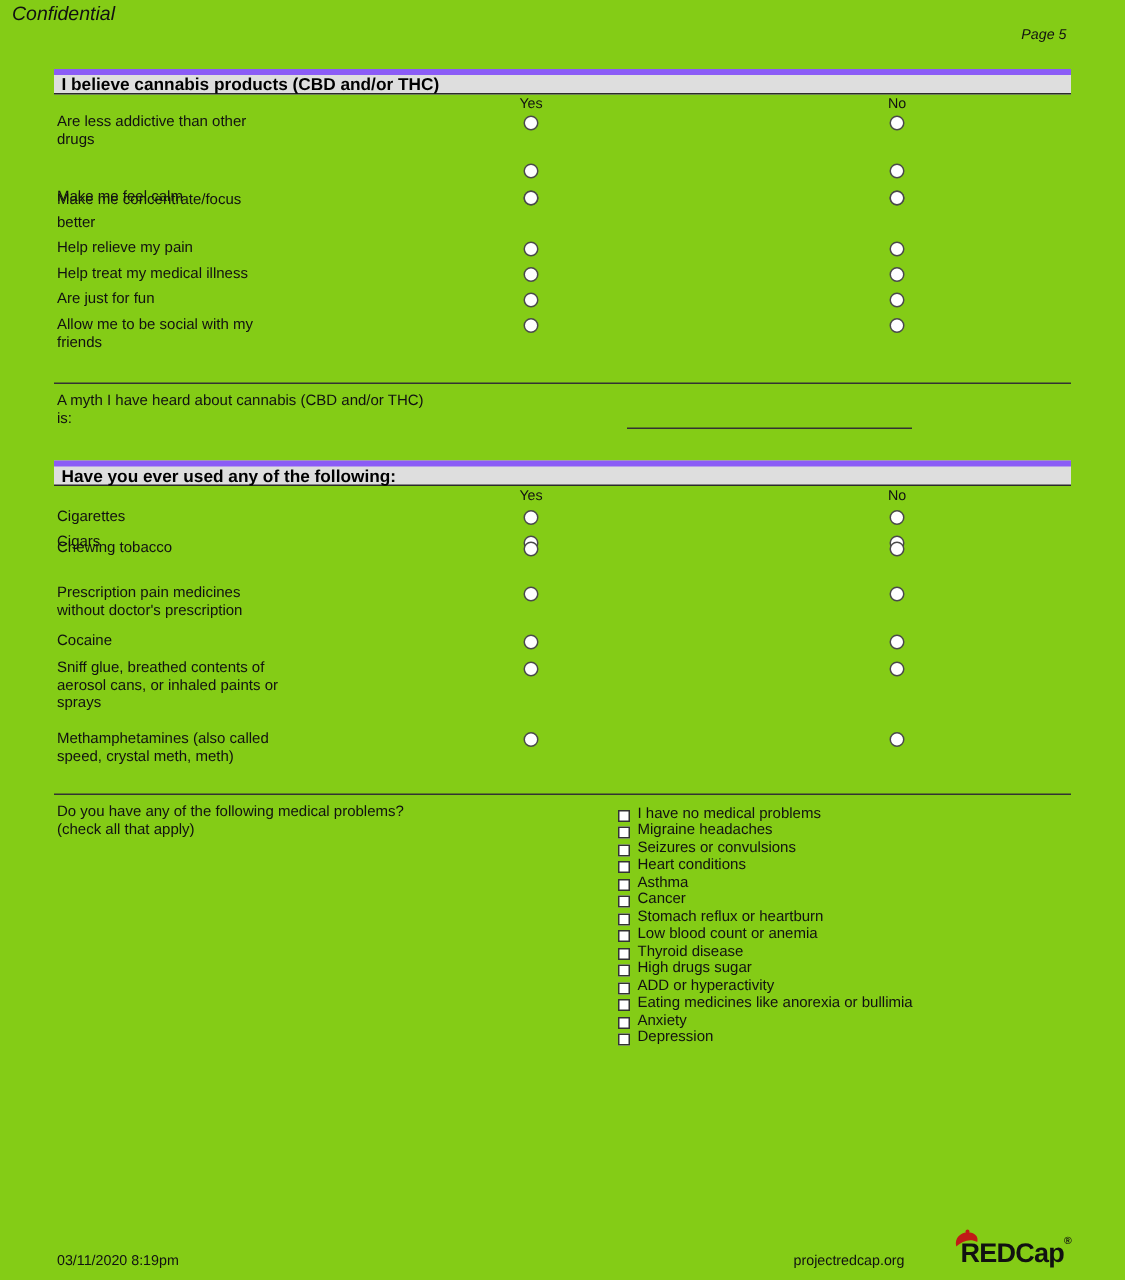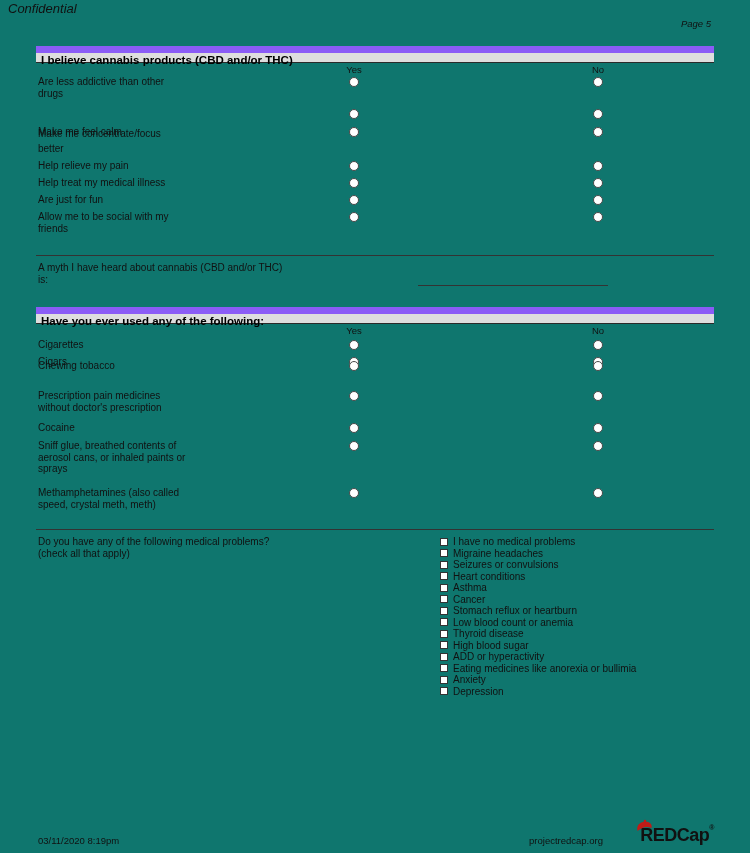"Confidential" #page { background: #0f766e -> #84cc16 }
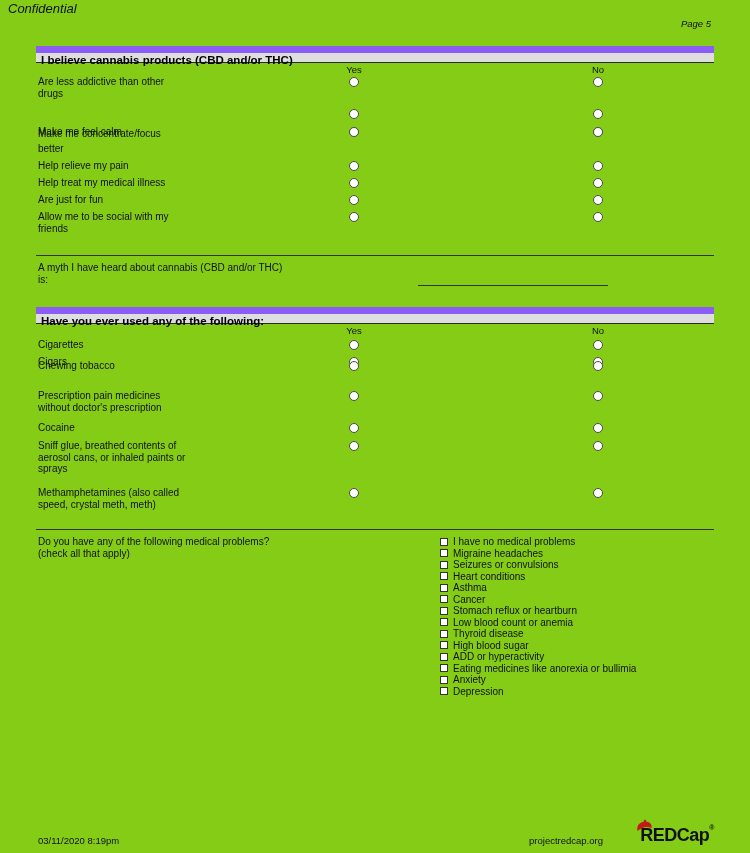"I believe cannabis products (CBD" .section-header { border-top: 7px solid #8b5cf6 -> 4px solid #8b5cf6 }
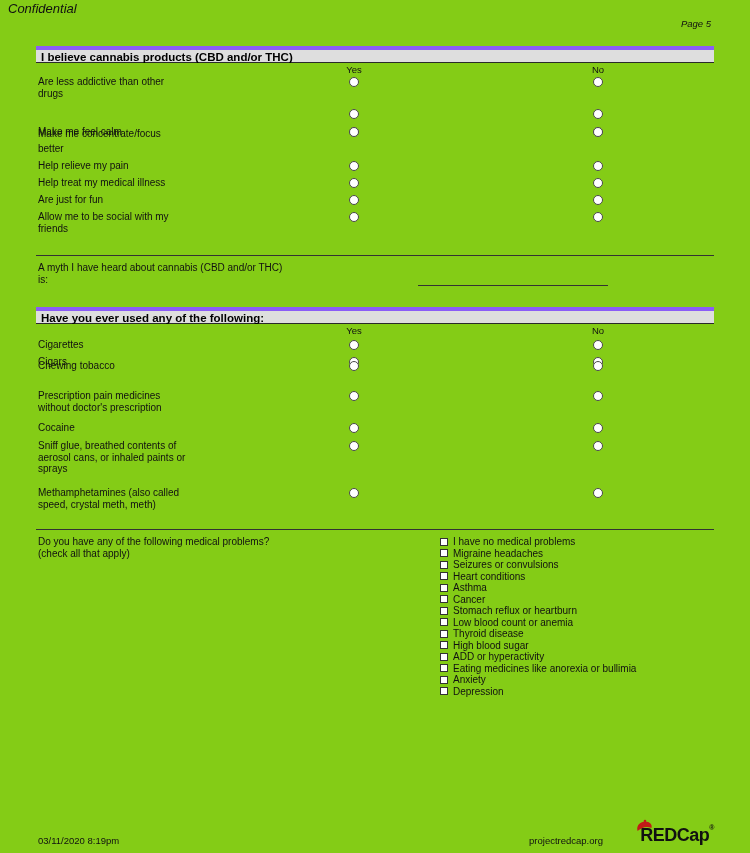"I have no medical problems" .cb-item { align-items: center -> flex-end; margin-left: 28px -> none }
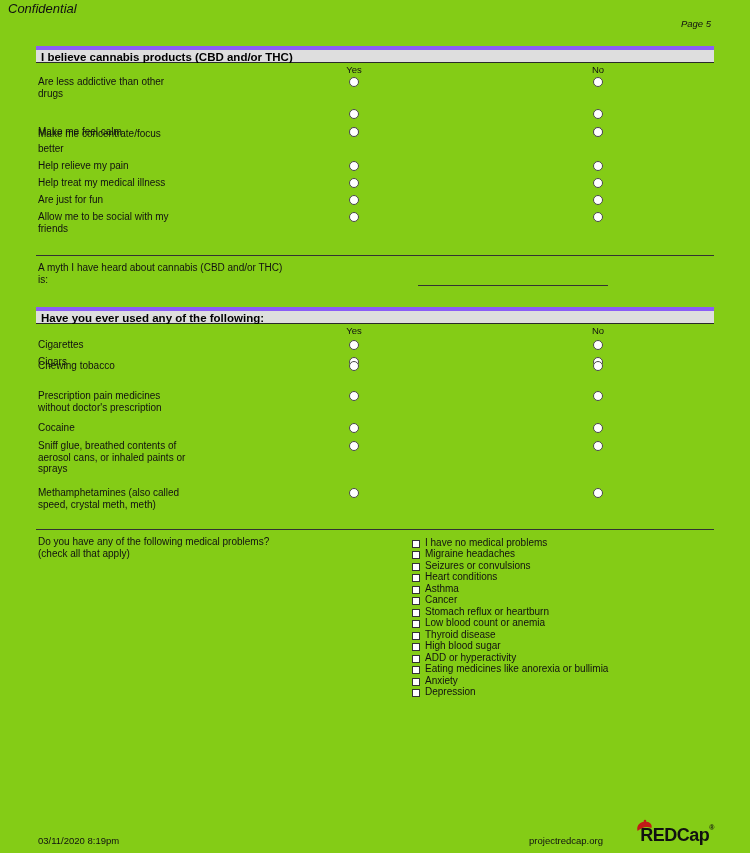"High blood sugar" span.cb-label { text: blood -> drugs }
